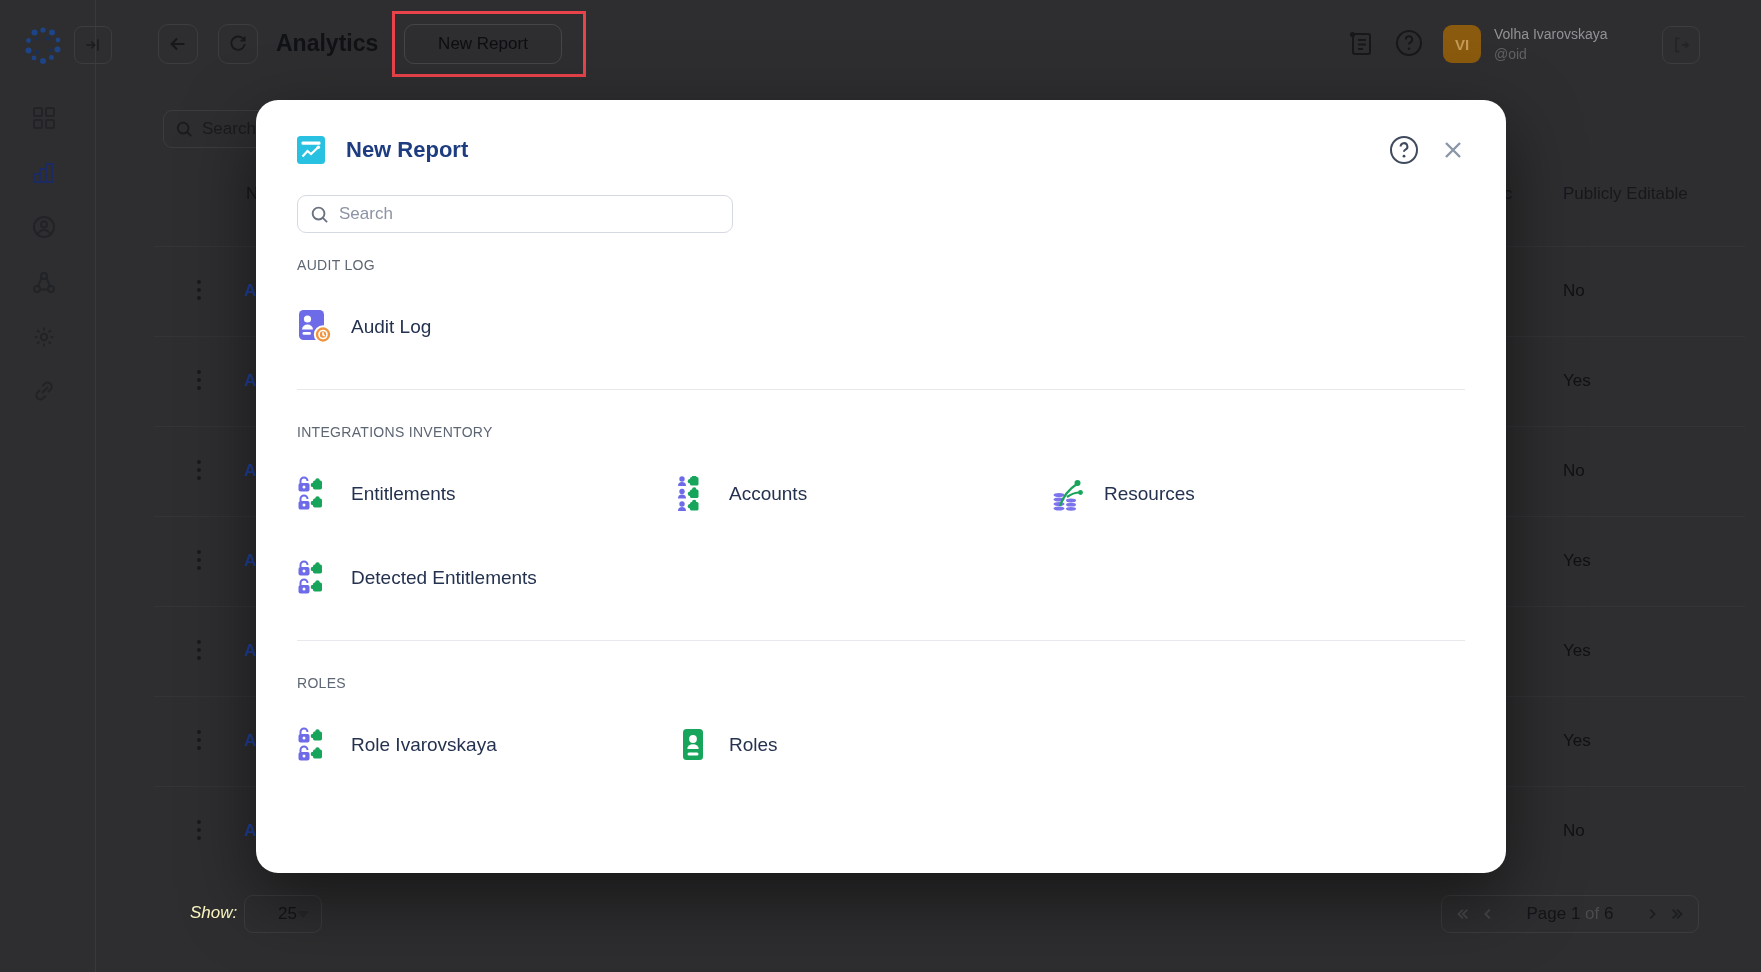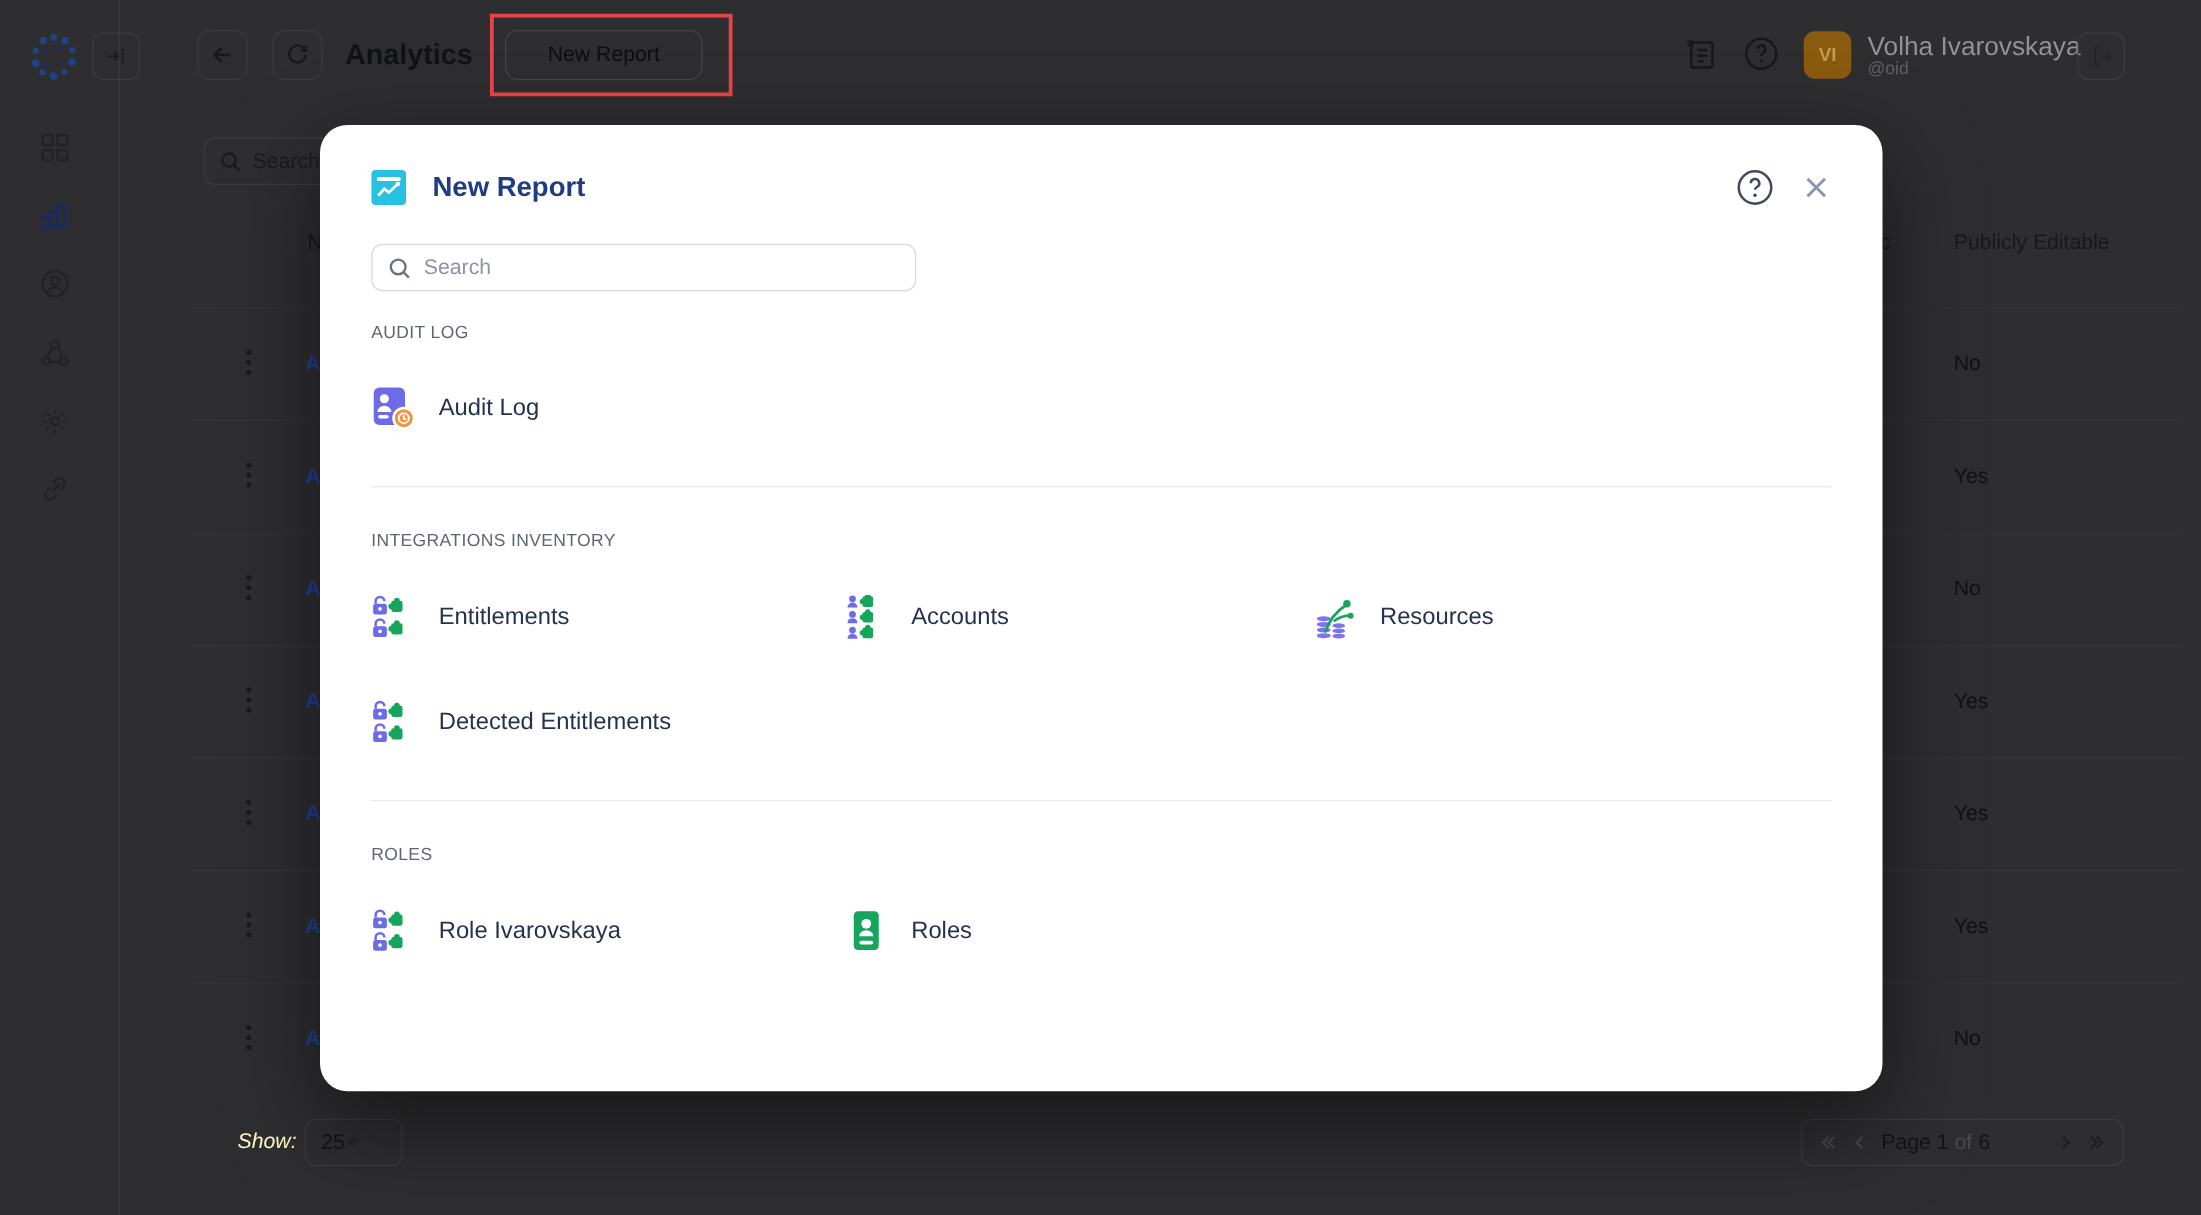"Volha Ivarovskaya" .user-name { font-size: 21px -> 14px }
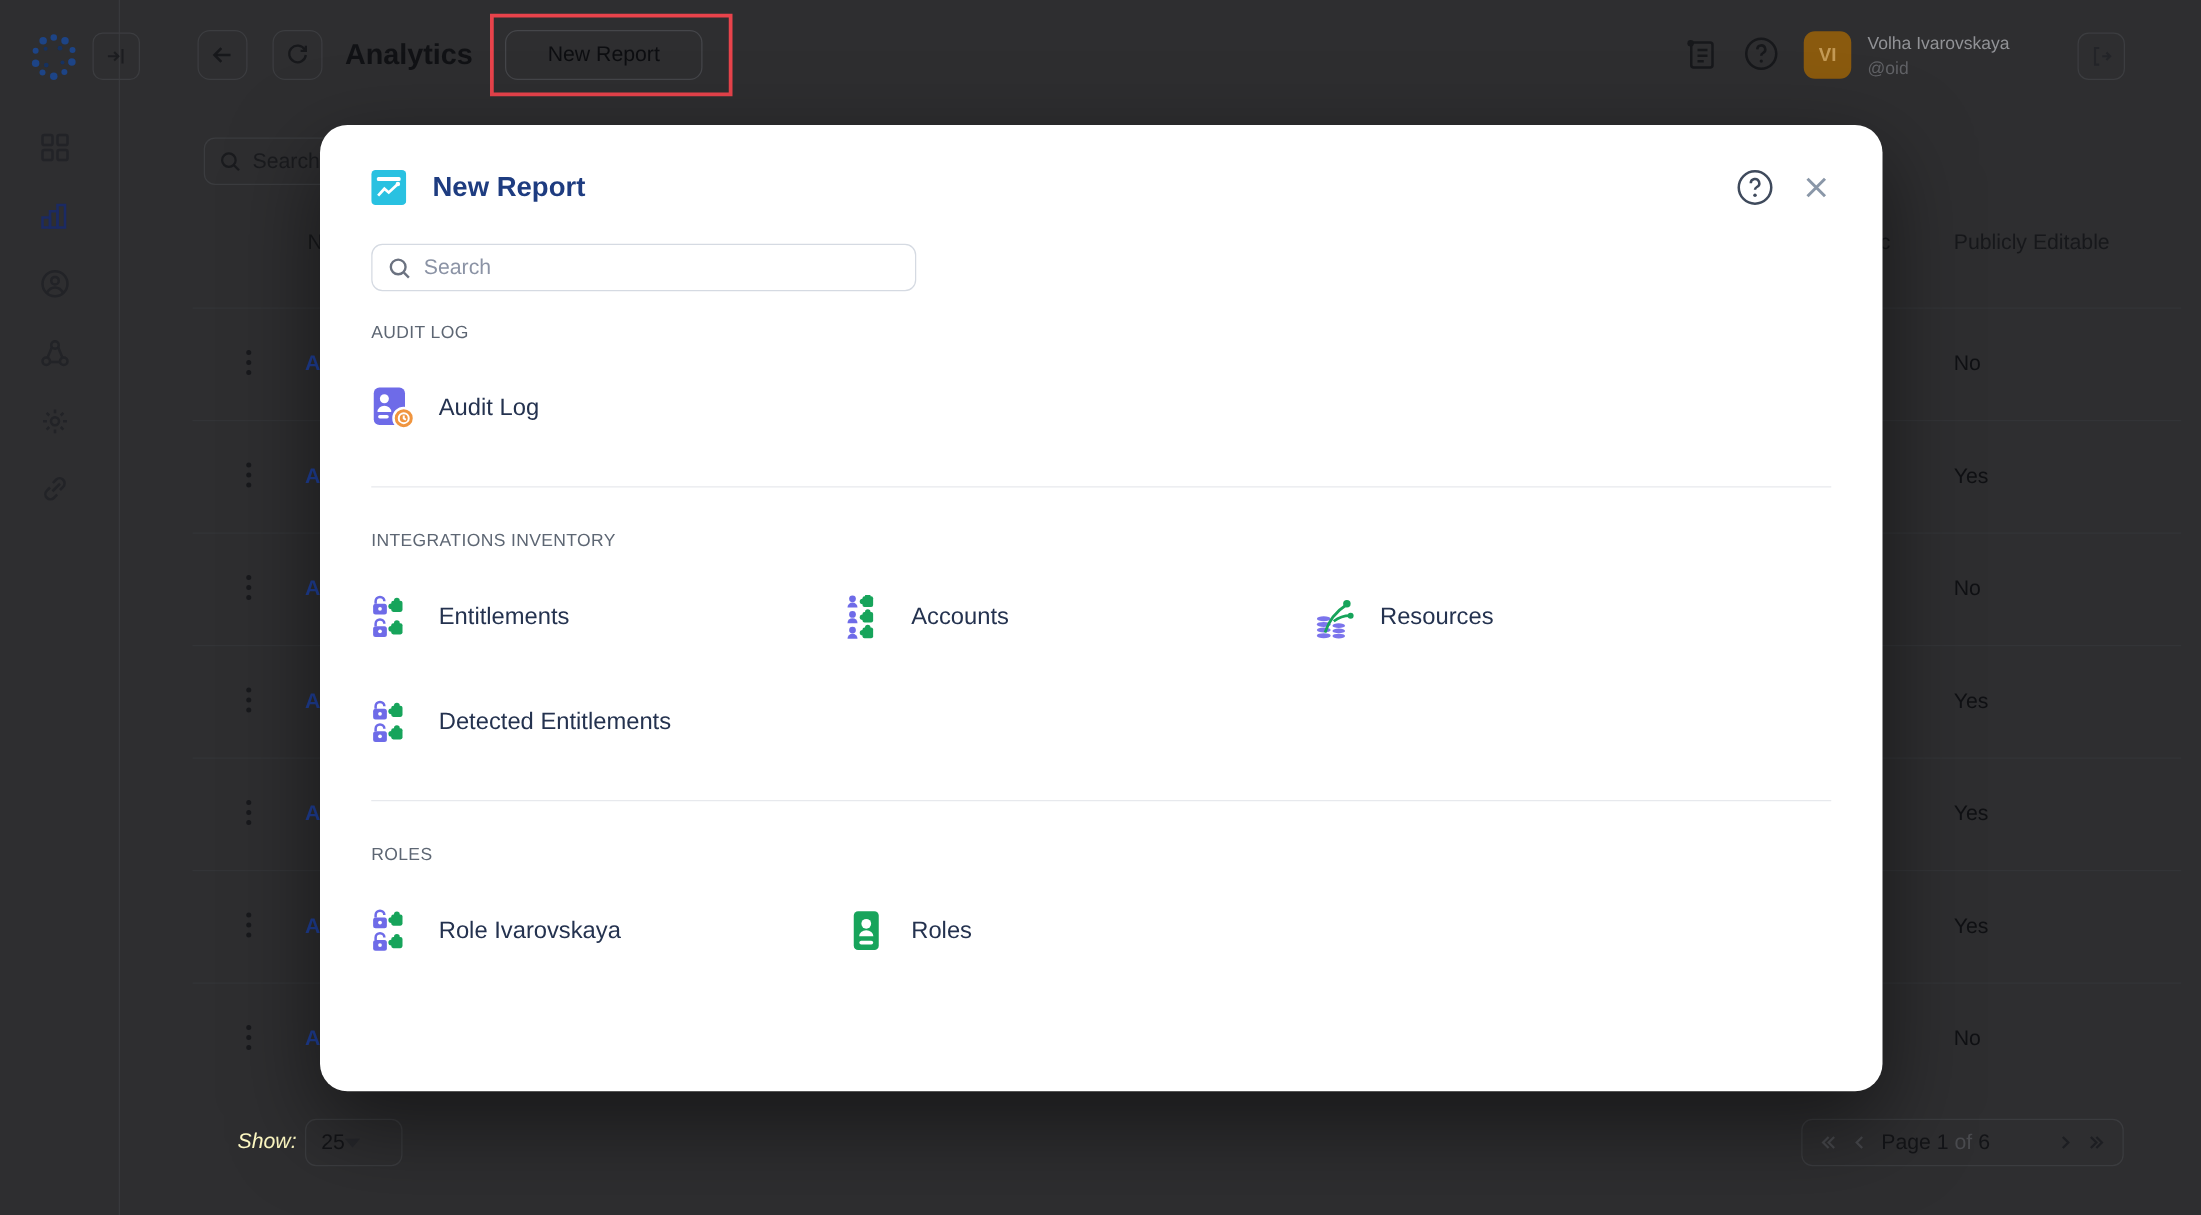"25" .page-select { justify-content: flex-start -> flex-end }
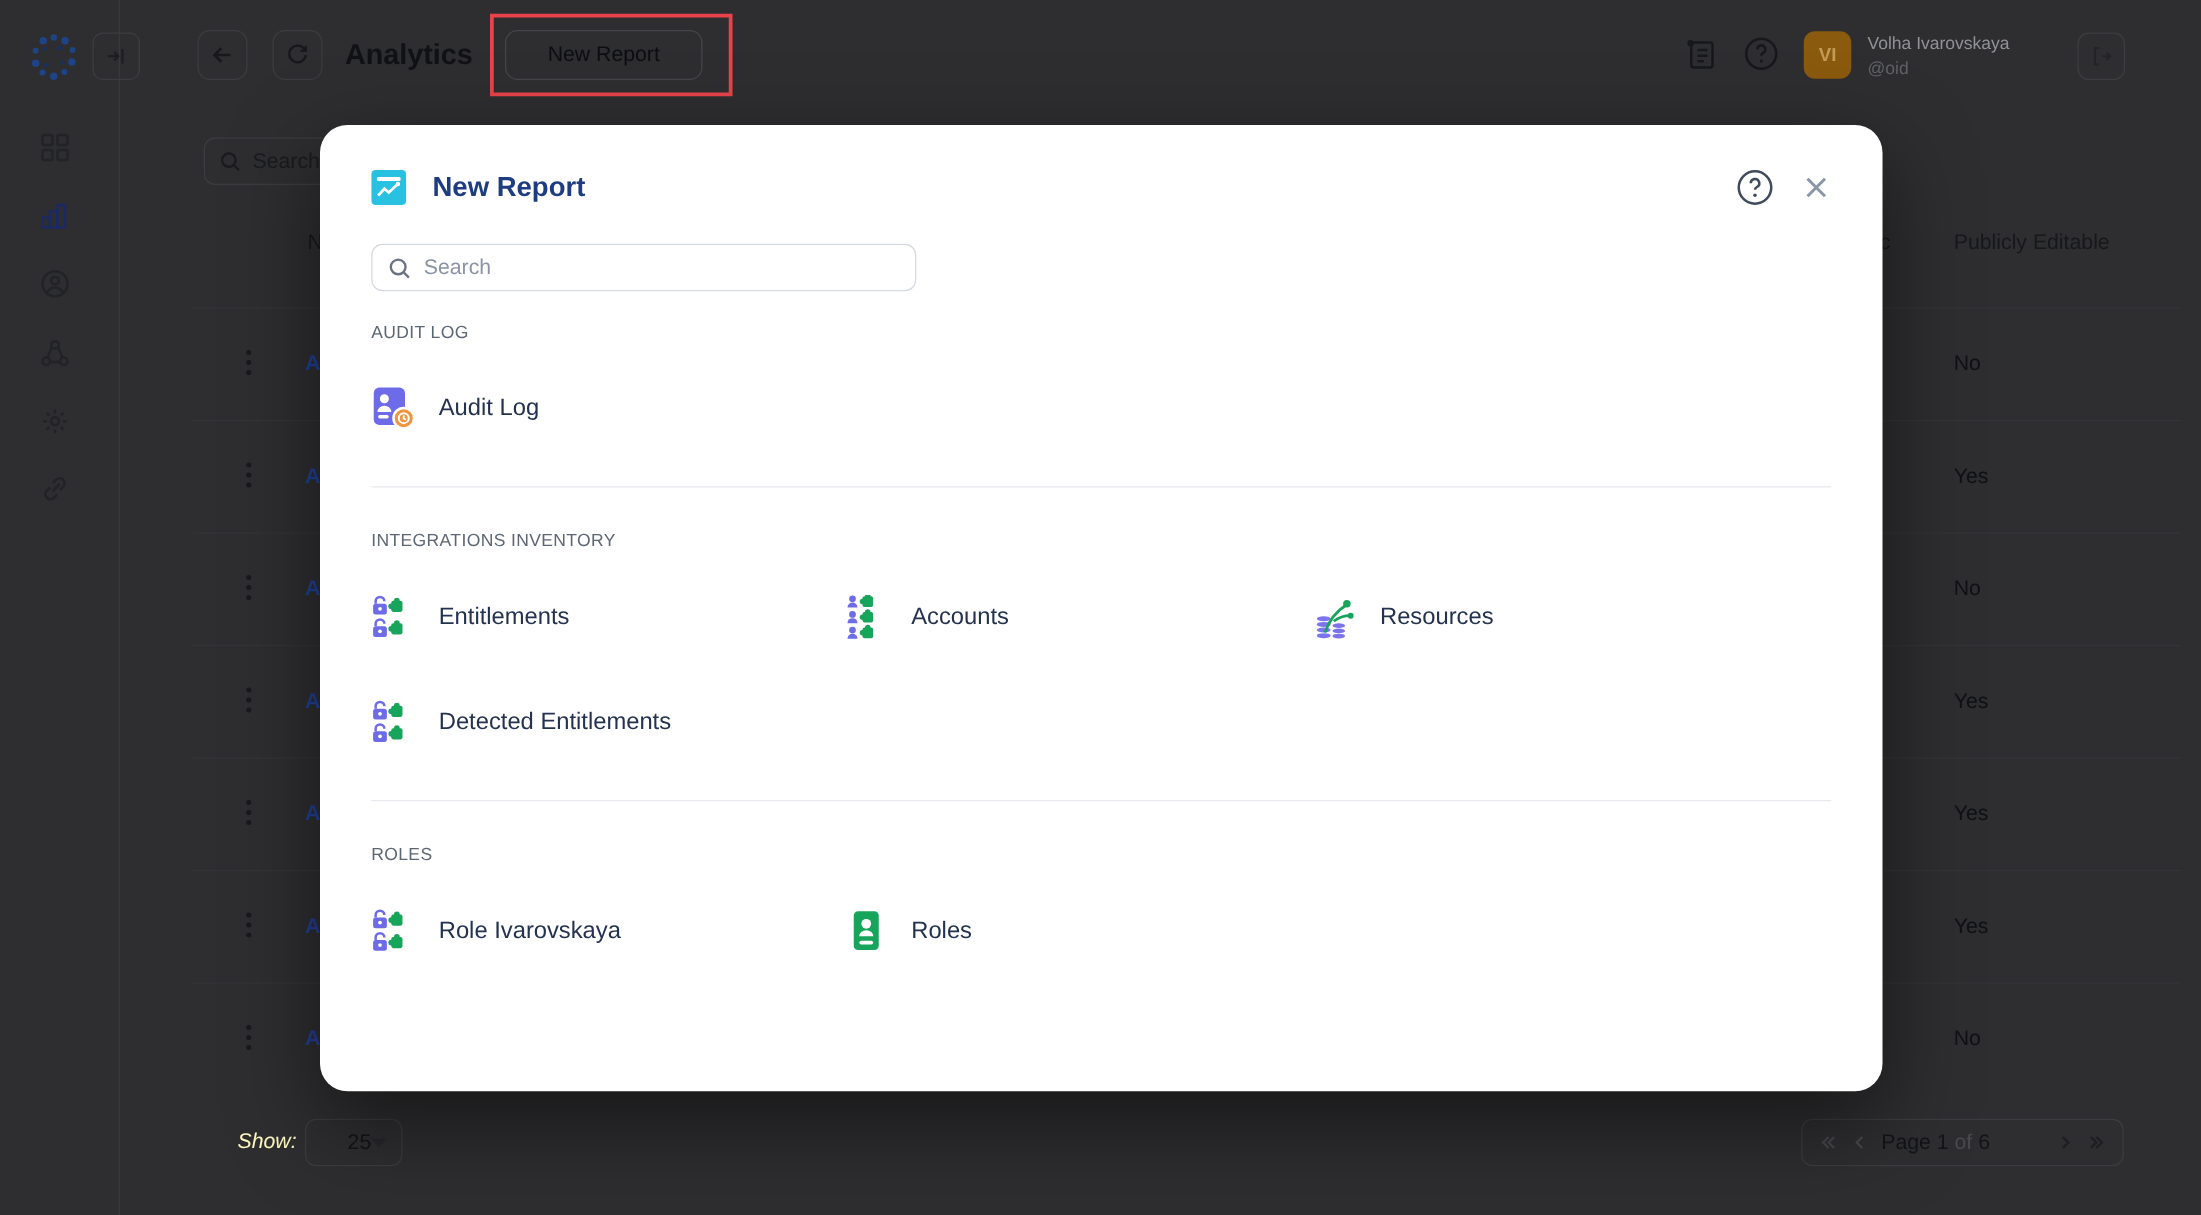"Page 1 of 6" .pg-label { text-align: none -> center }
